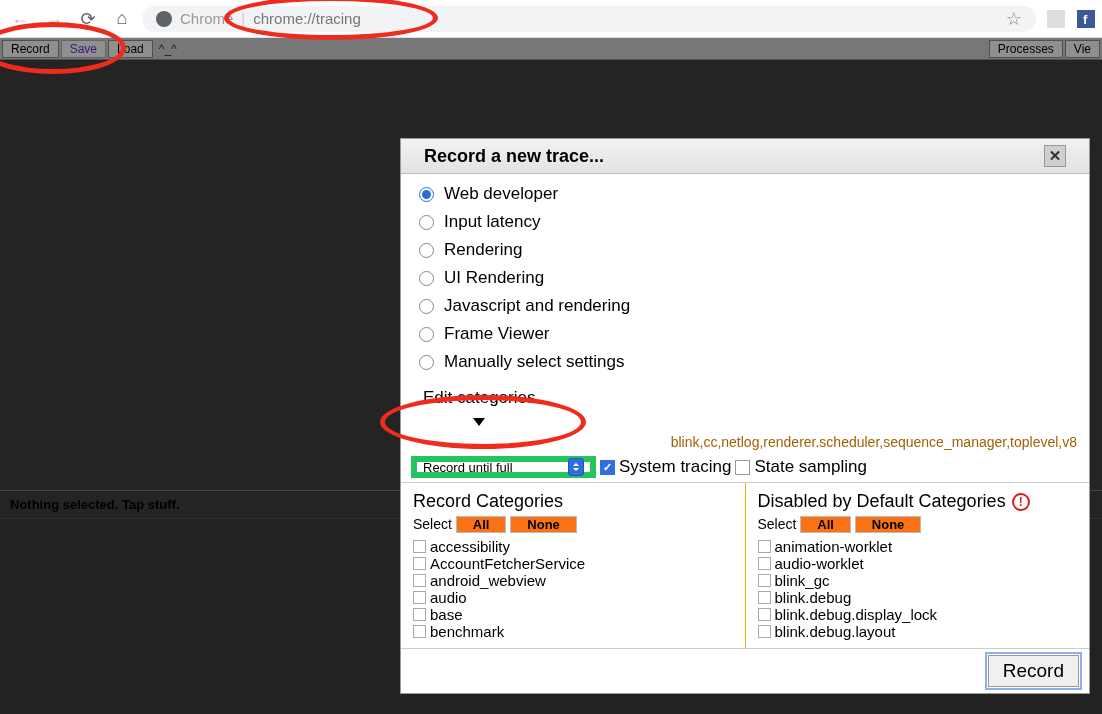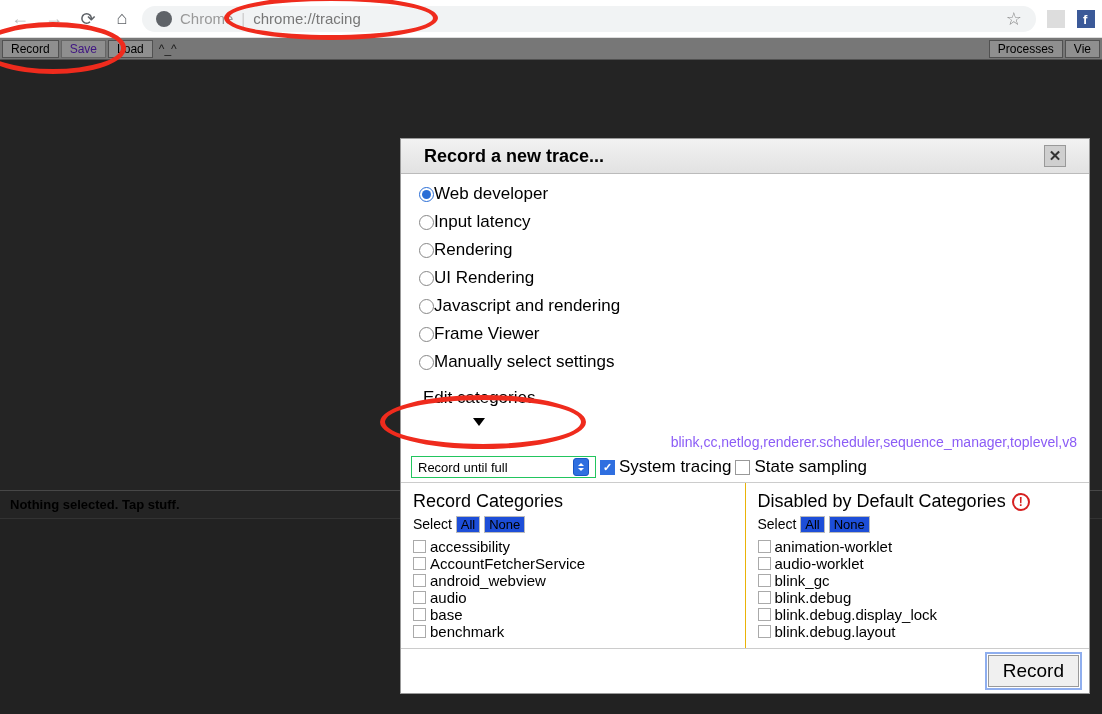"Web developer" .radio-line { gap: 0 -> 10px }
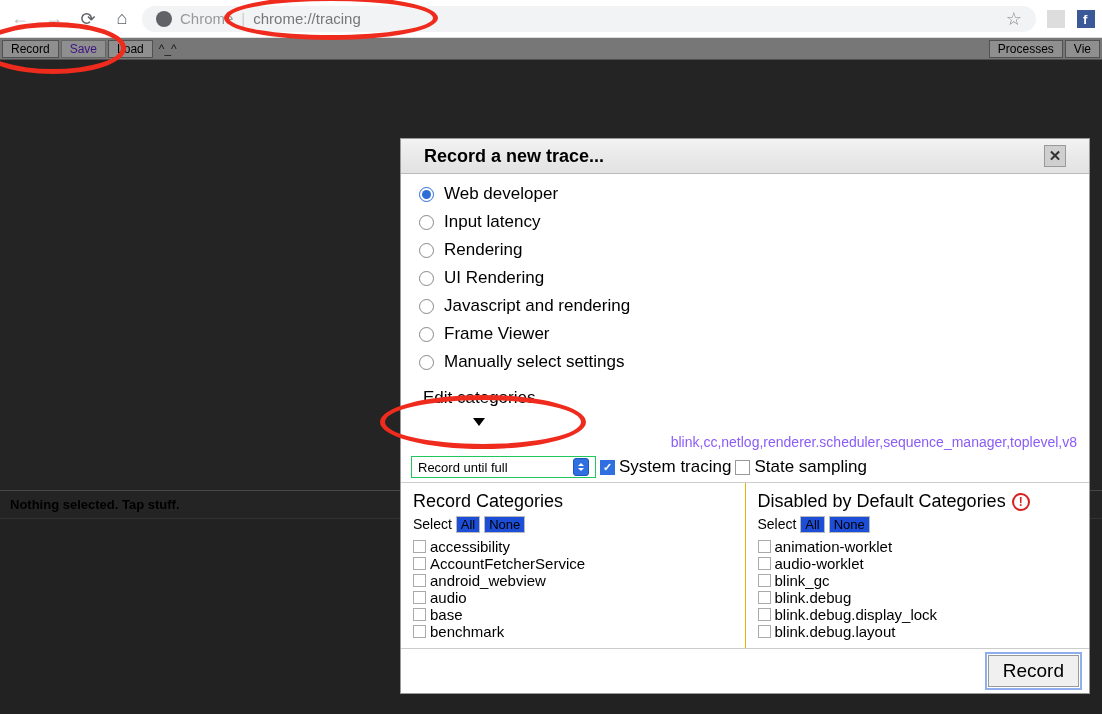"blink,cc,netlog,renderer.scheduler,seque" .helper-line { color: #8b5cf6 -> #a16207 }
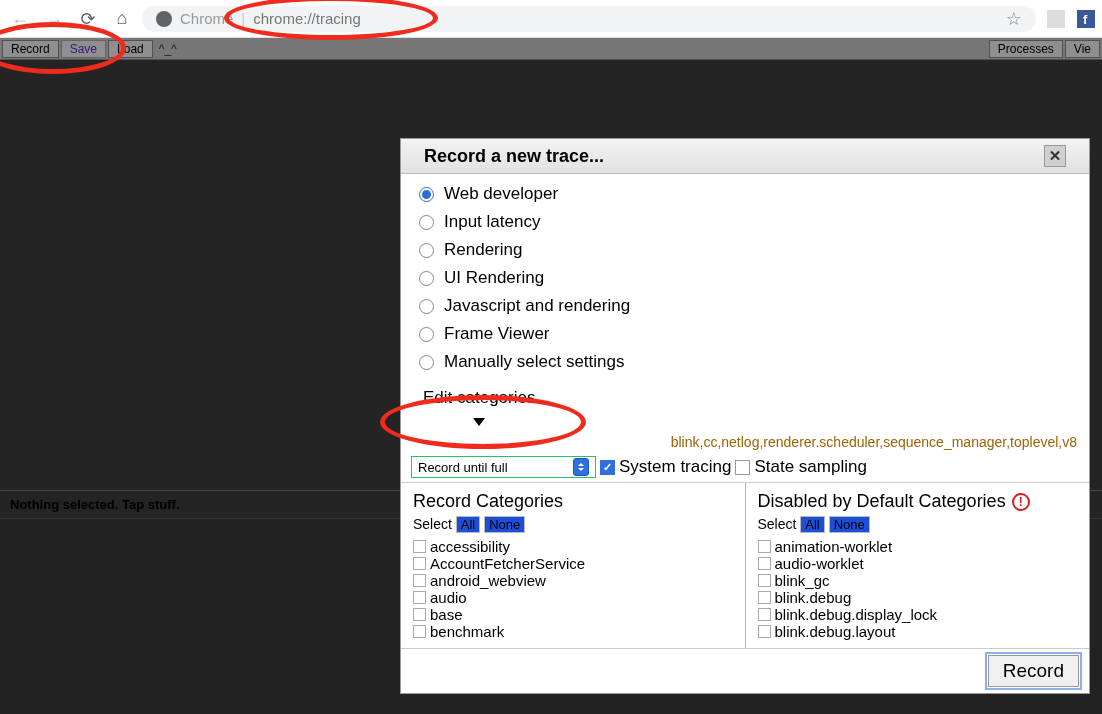"Record until full" .select-box { border: 1px solid #22c55e -> 6px solid #22c55e }
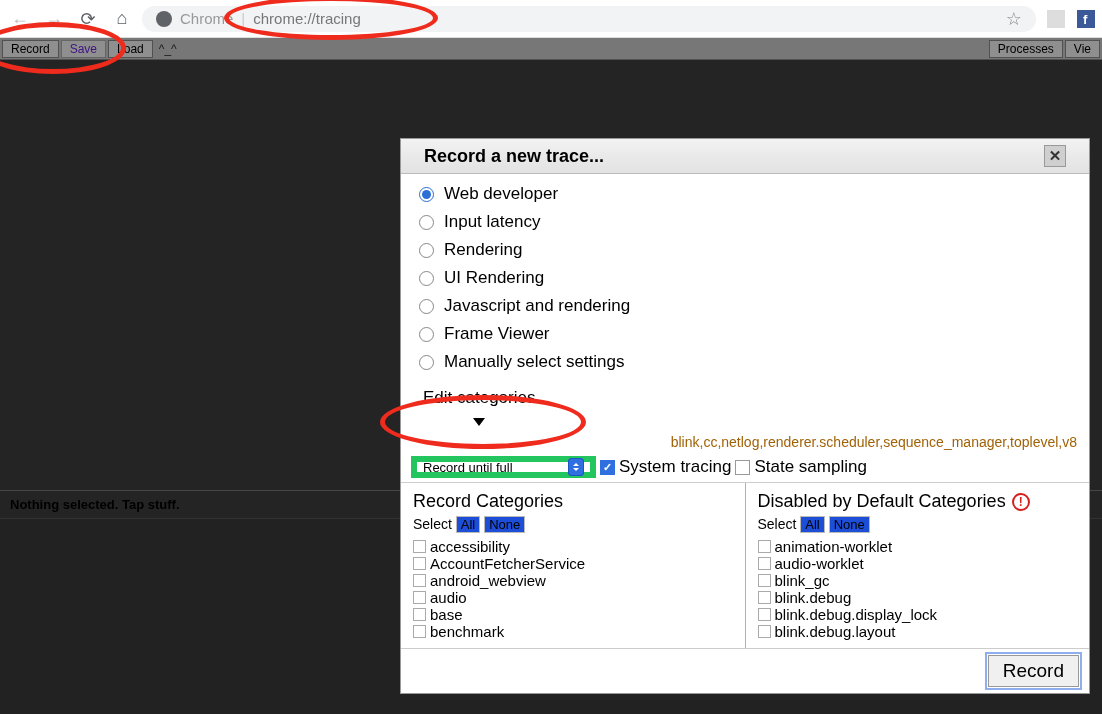"All" .tag { background: #1d4ed8 -> #f97316; font-weight: none -> bold; padding: 0 4px -> 0 16px }
